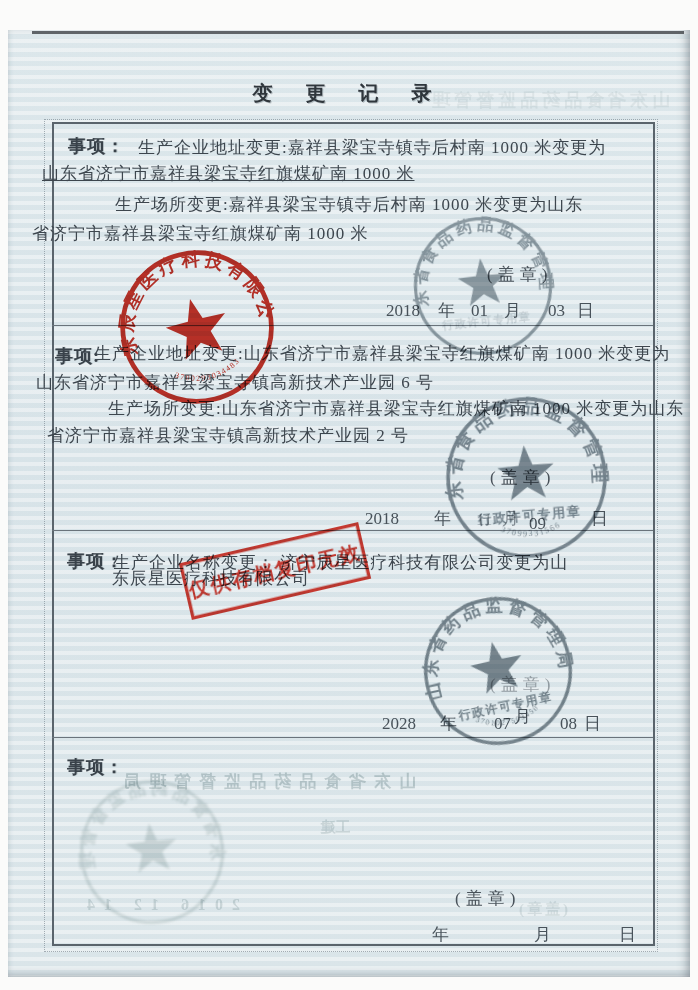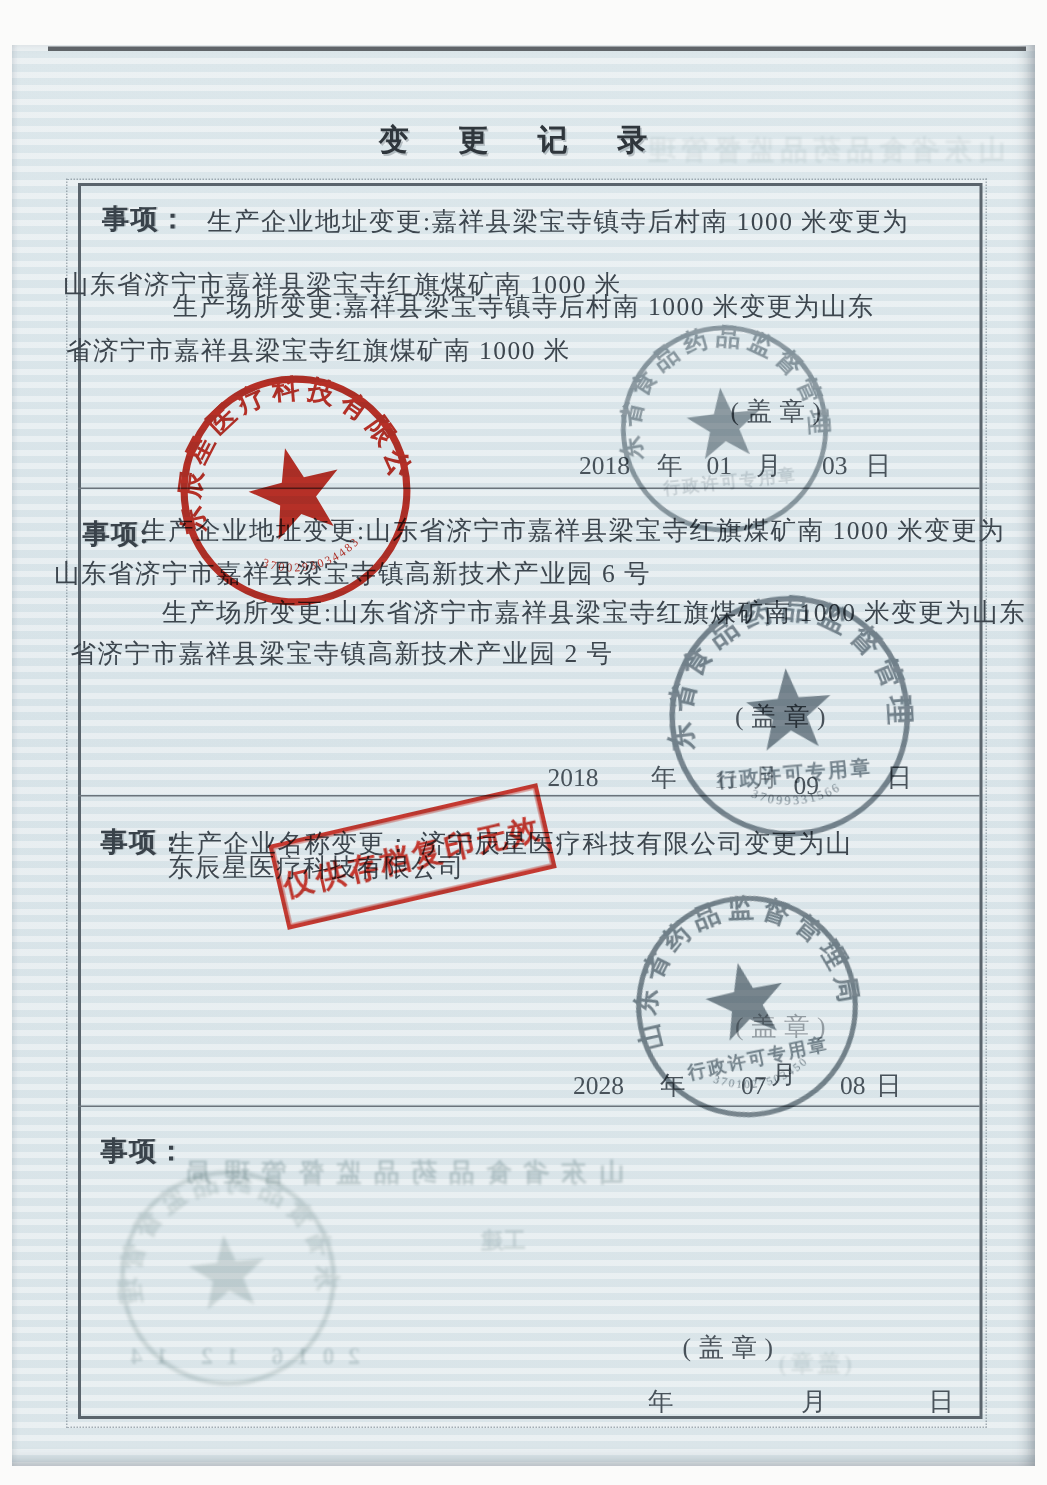"山东省济宁市嘉祥县梁宝寺红旗煤矿南 1000 米" div.line { text-decoration: none -> underline; top: 148px -> 132px }
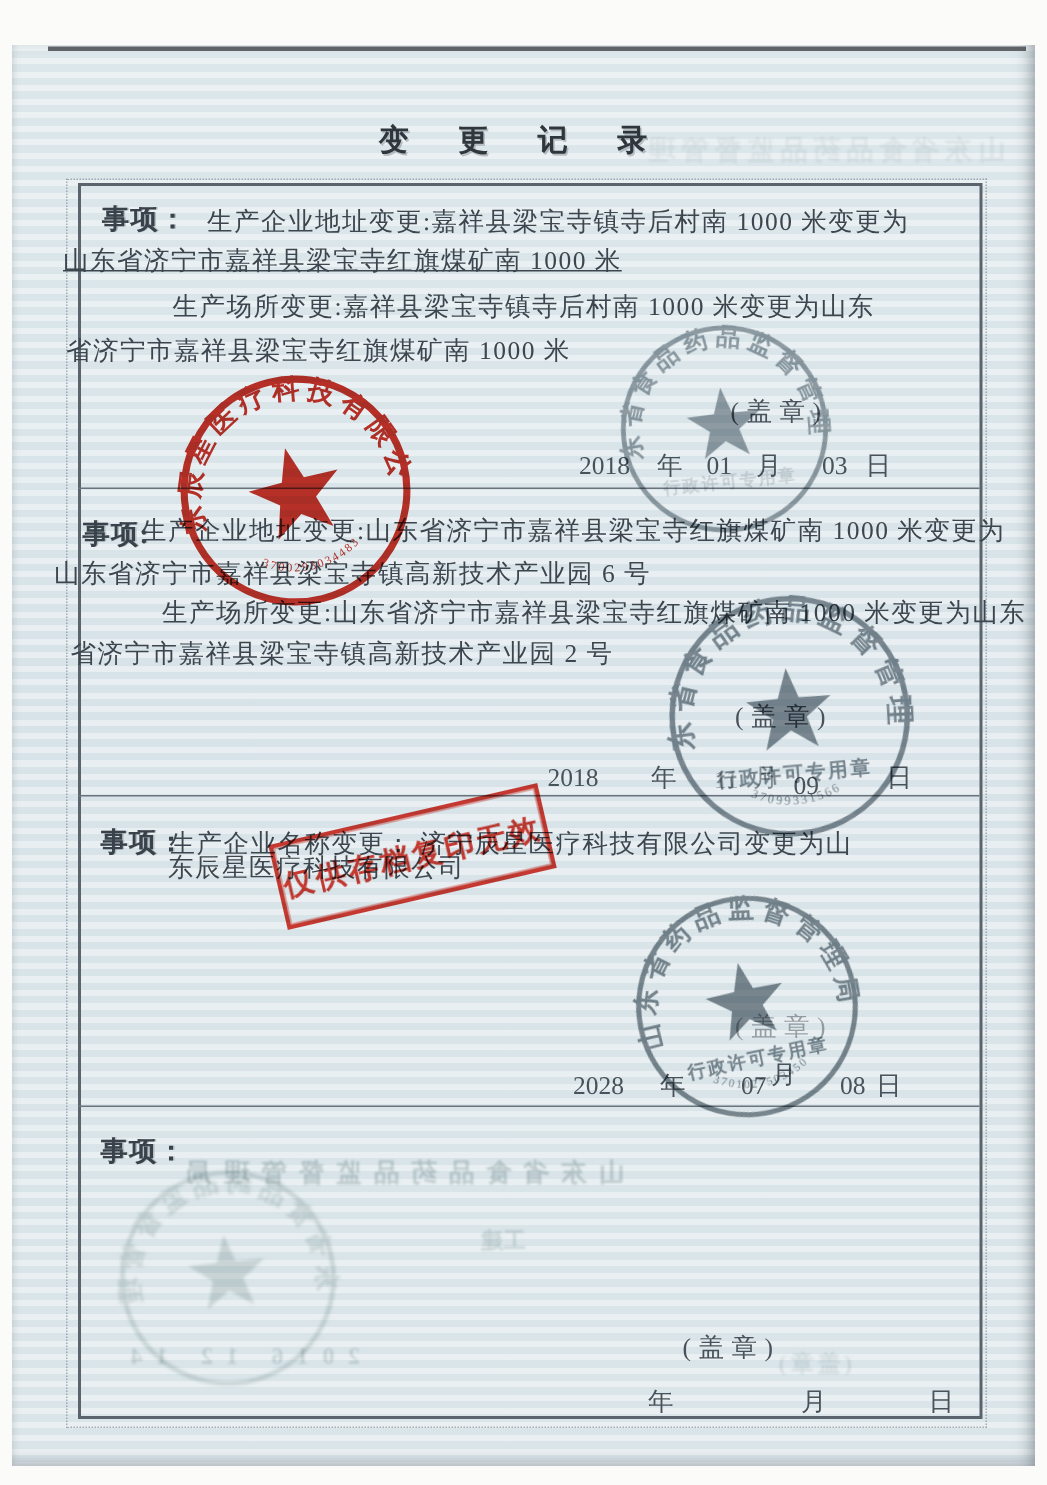"省济宁市嘉祥县梁宝寺红旗煤矿南 1000 米" div.line { left: 36px -> 24px }
